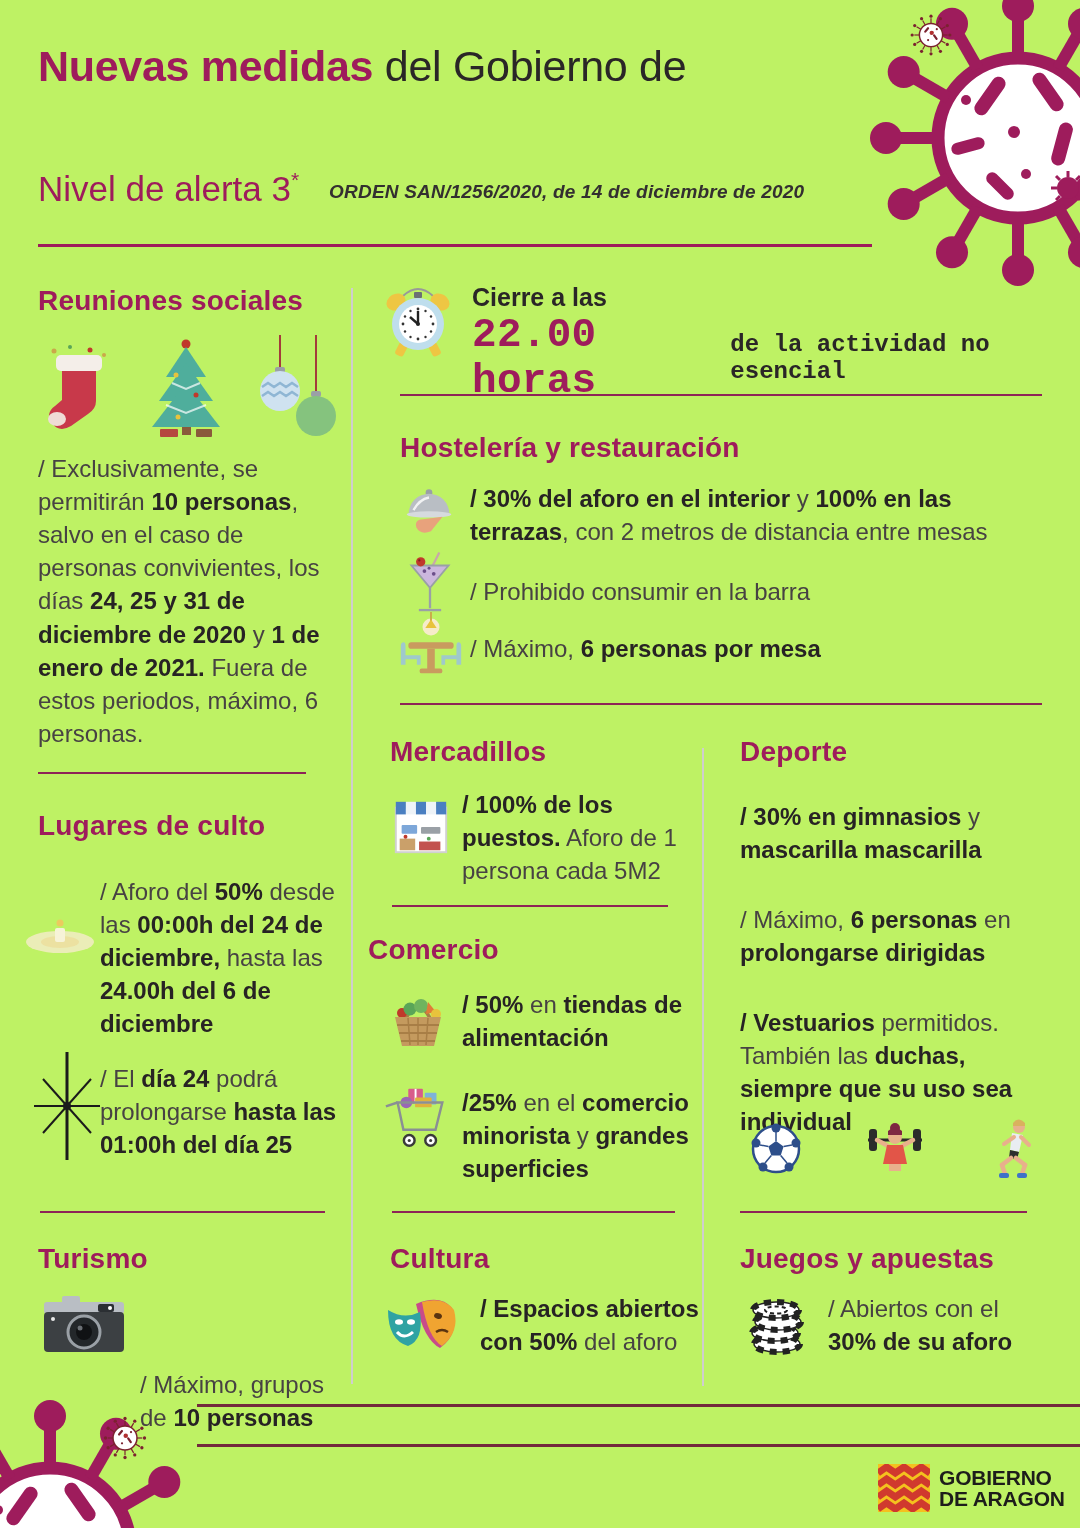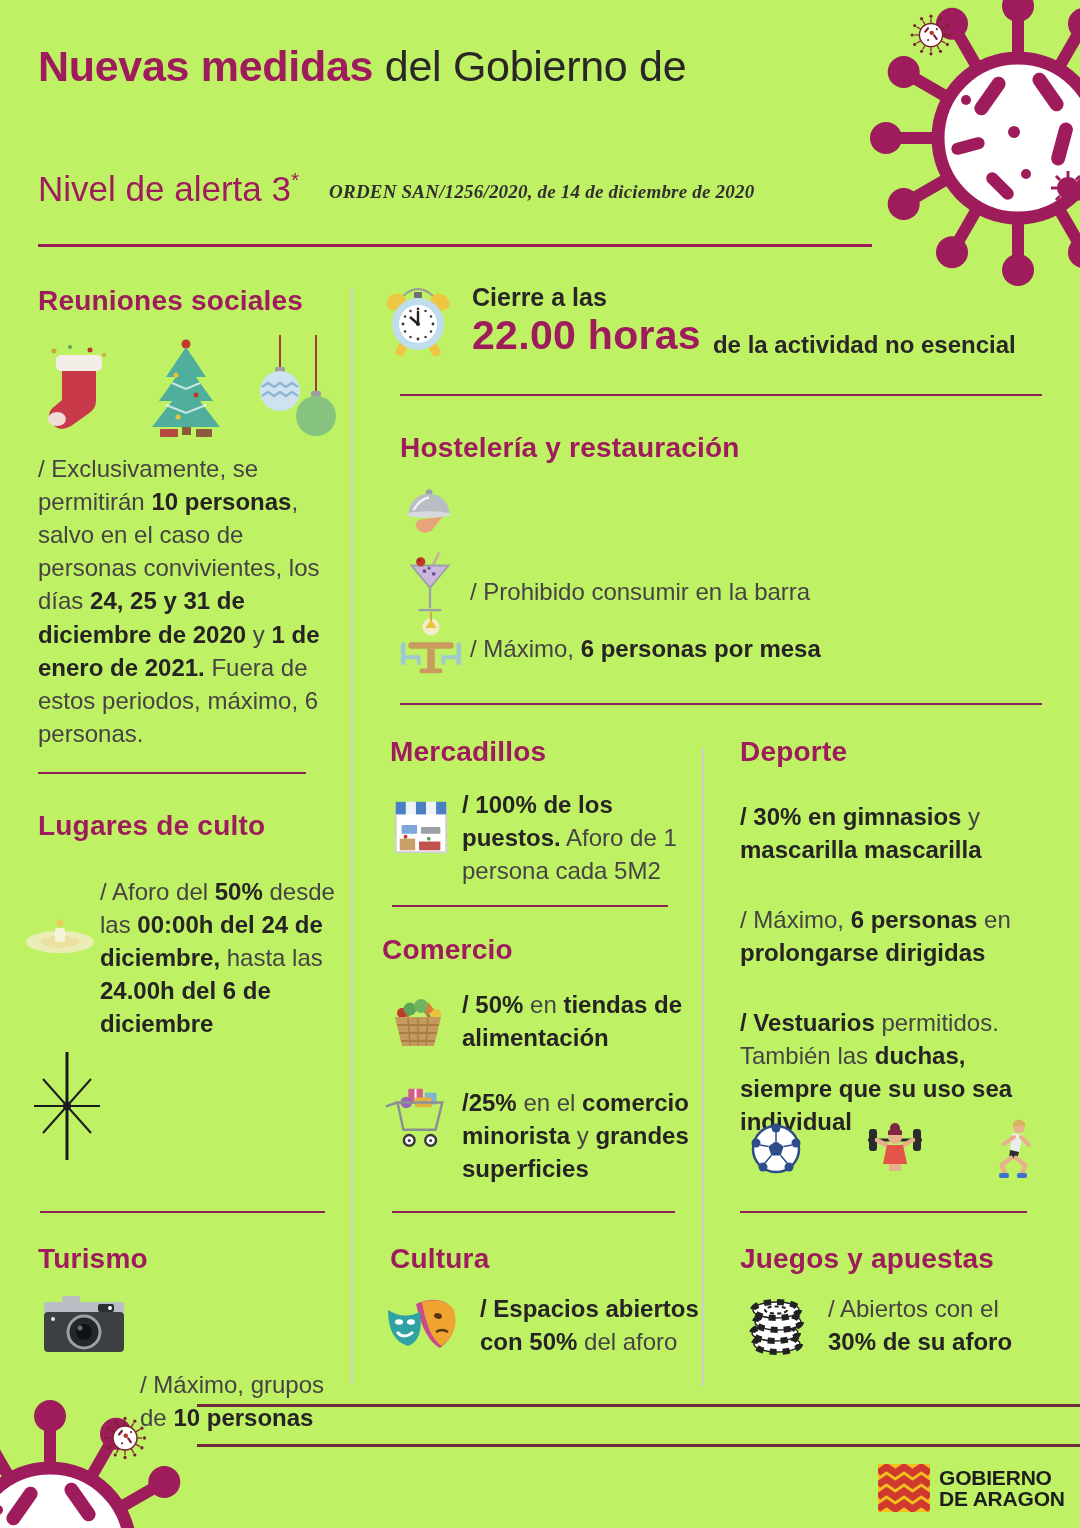"ORDEN SAN/1256/2020, de 14 de" .orderref { font-family: Liberation Serif, serif -> none }
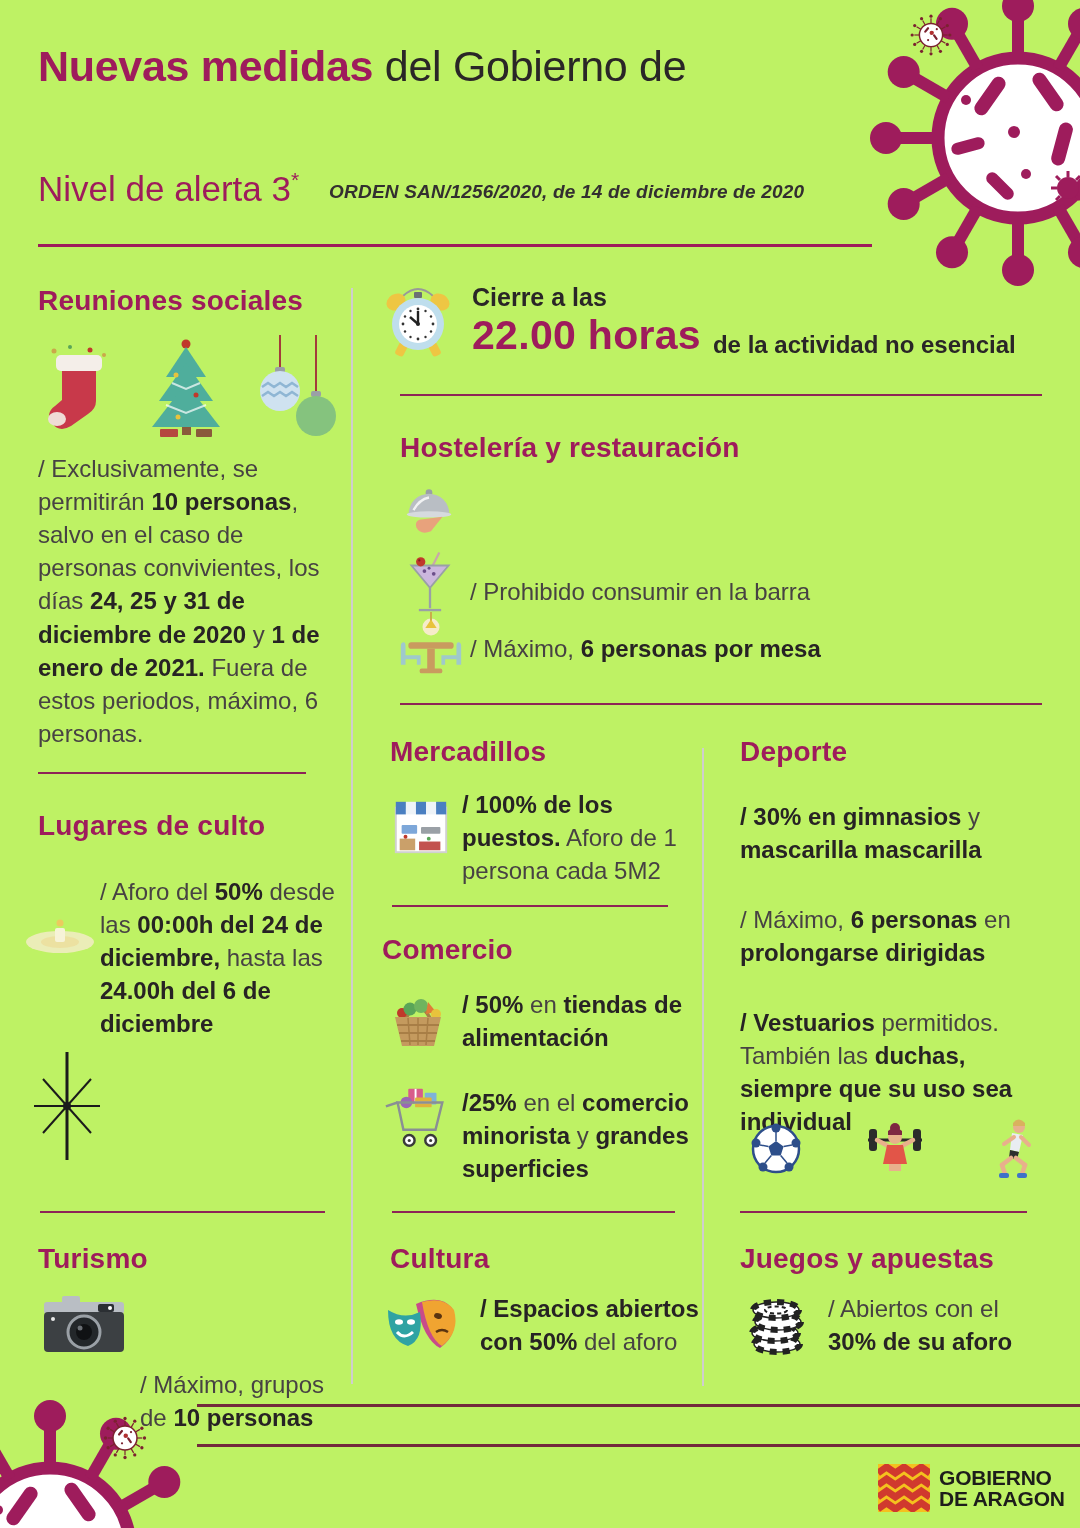"22.00 horas" .cierre-l2 { align-items: flex-end -> center; font-family: none -> Liberation Mono, monospace }
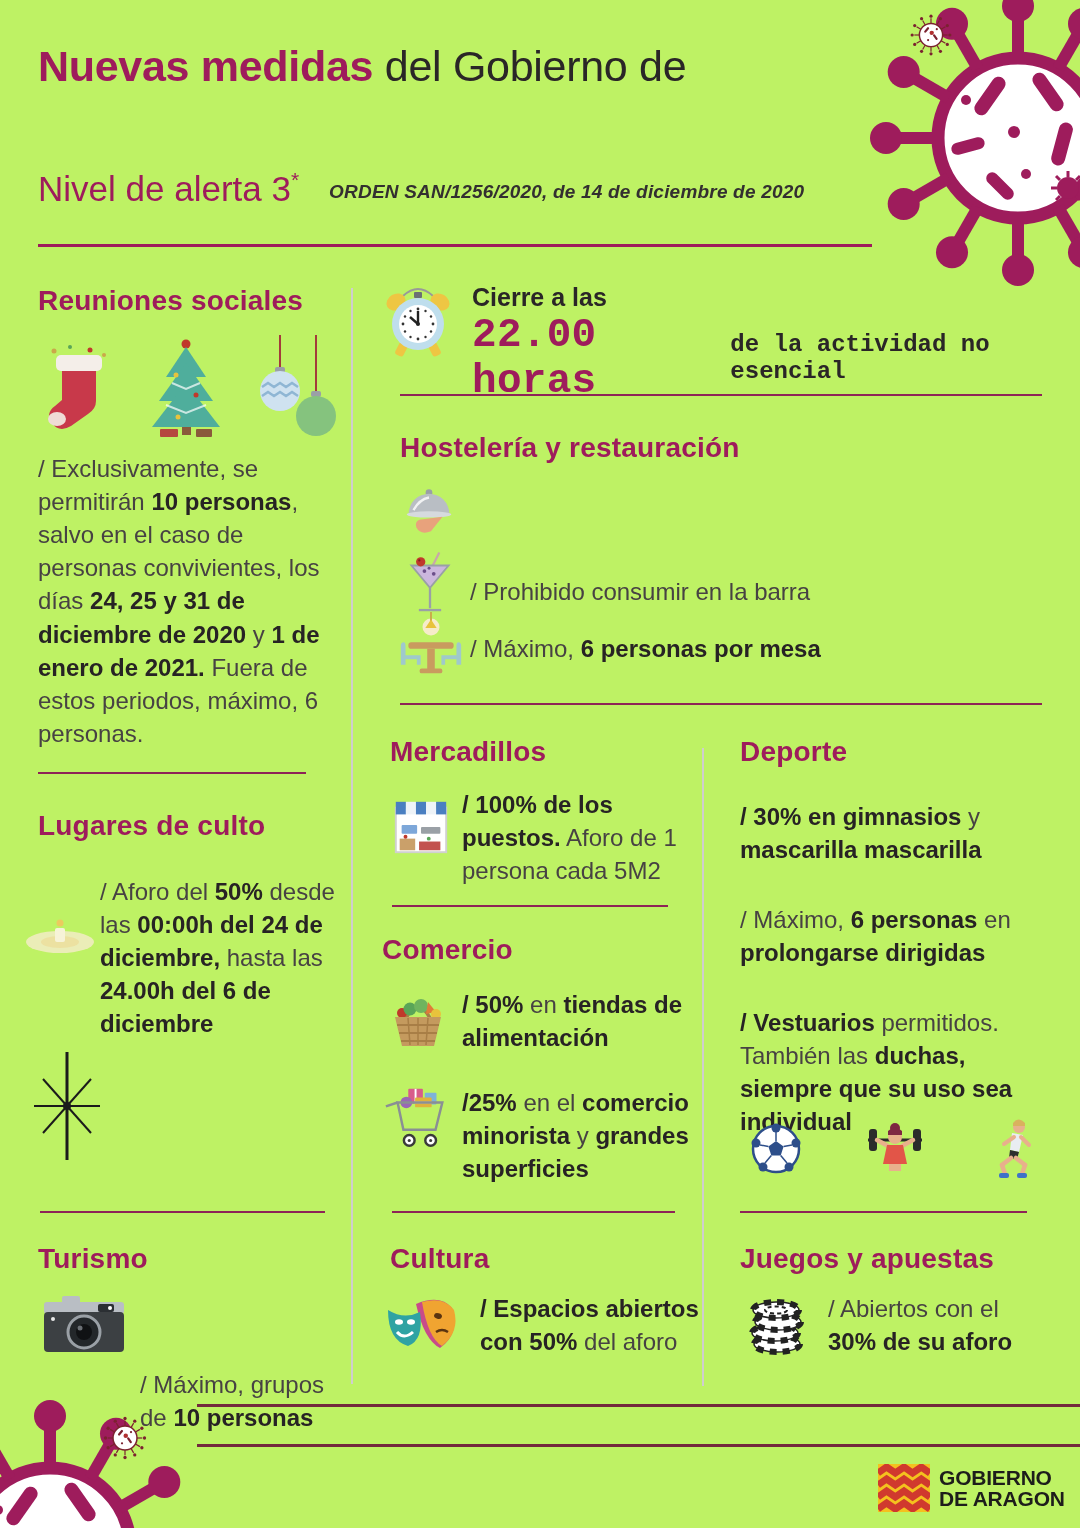"/ 30% del aforo en" div.abs { html: none -> <div><span>/ </span><span>30% del aforo en el interior</span><span> y </span><span>100% en las terrazas</span><span>, con 2 metros de distancia entre mesas</span></div> }
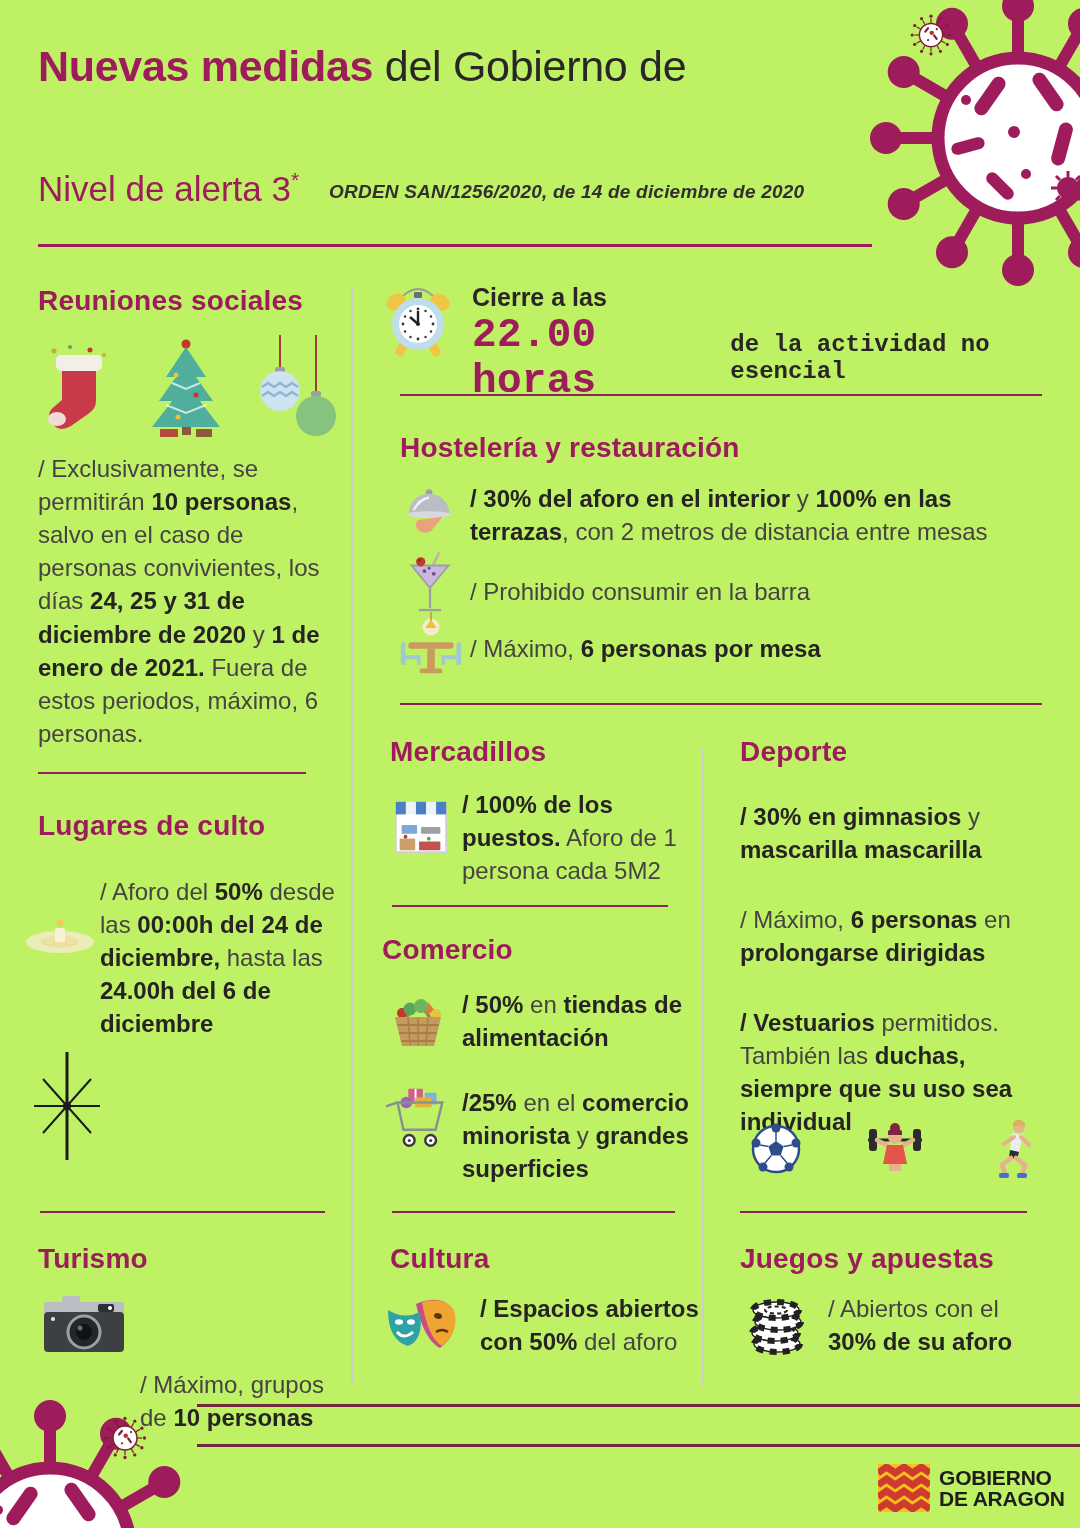"Comercio" div.abs { left: 382px -> 368px }
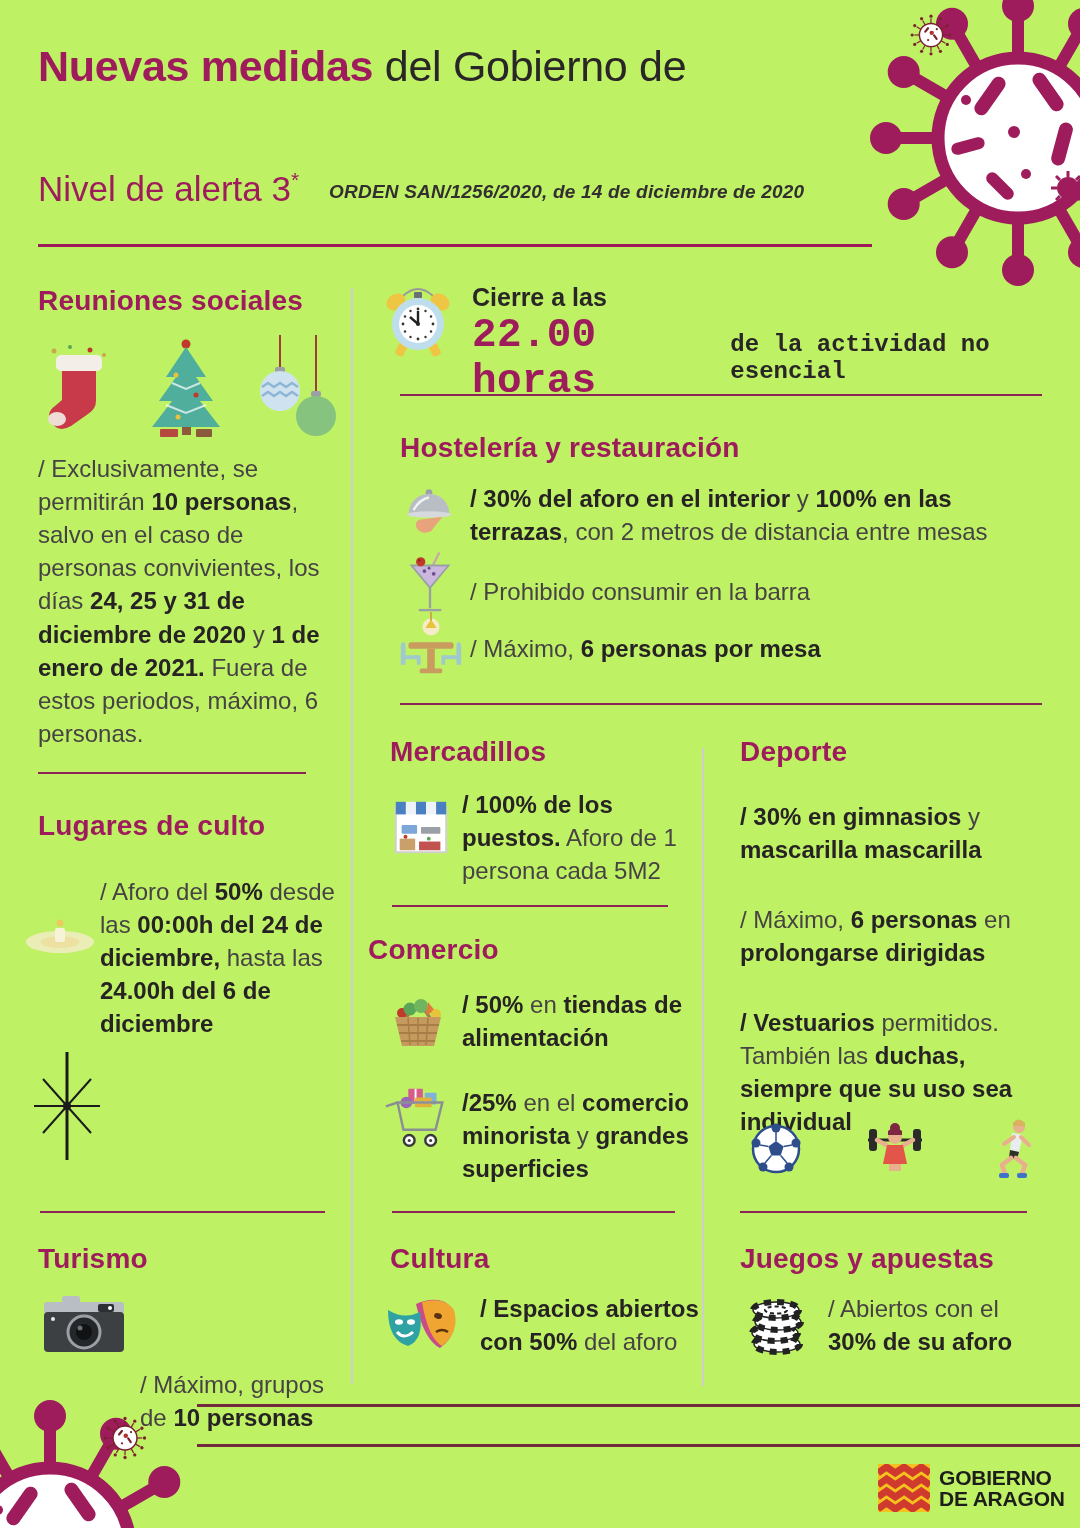"/ El día 24 podrá" div.abs { html: none -> <div><span>/ El </span><span>día 24</span><span> podrá prolongarse </span><span>hasta las 01:00h del día 25</span></div> }
